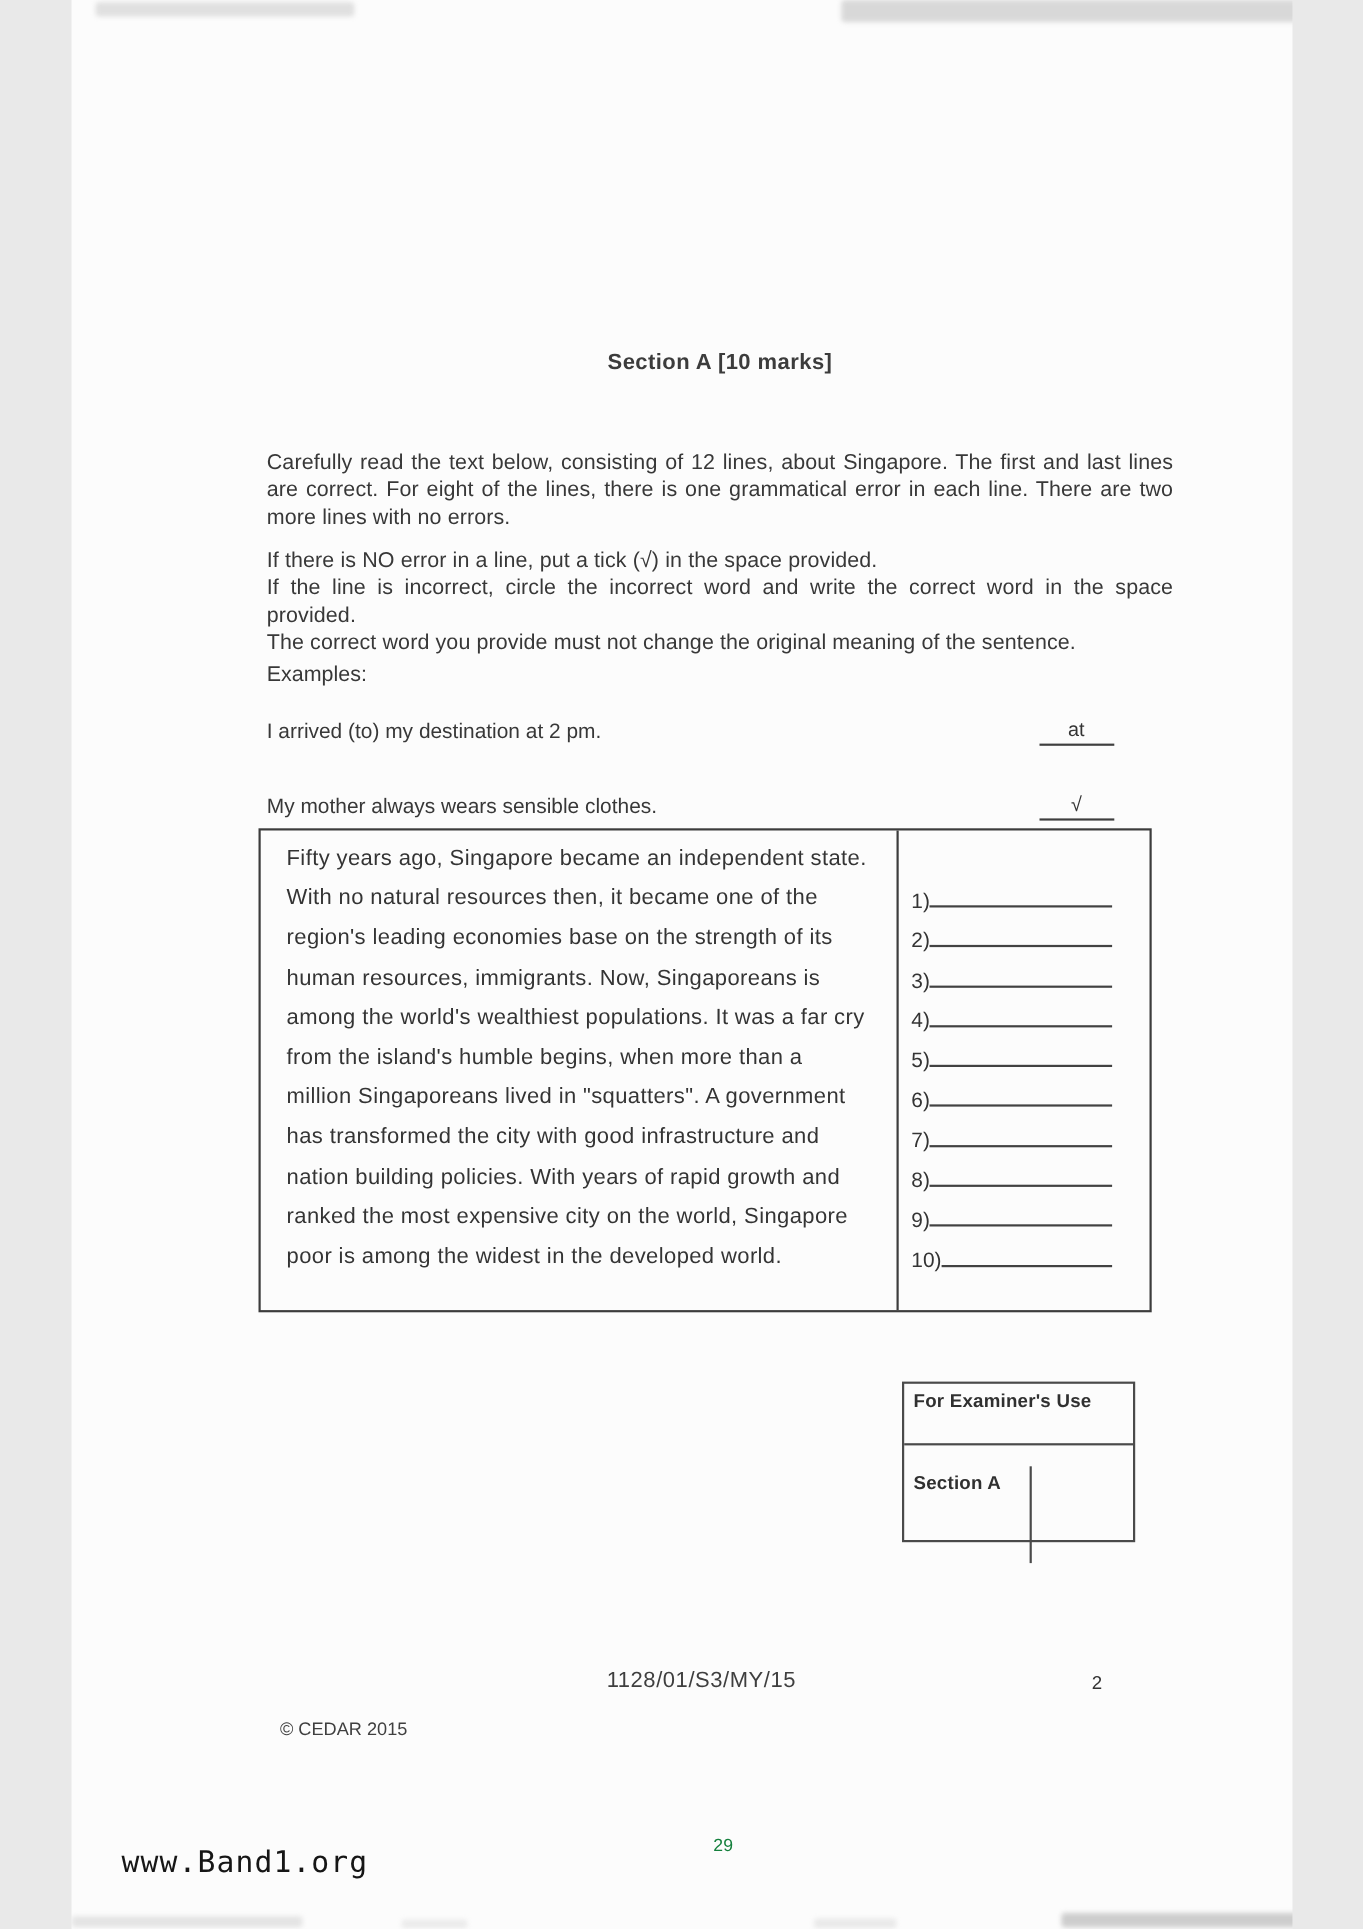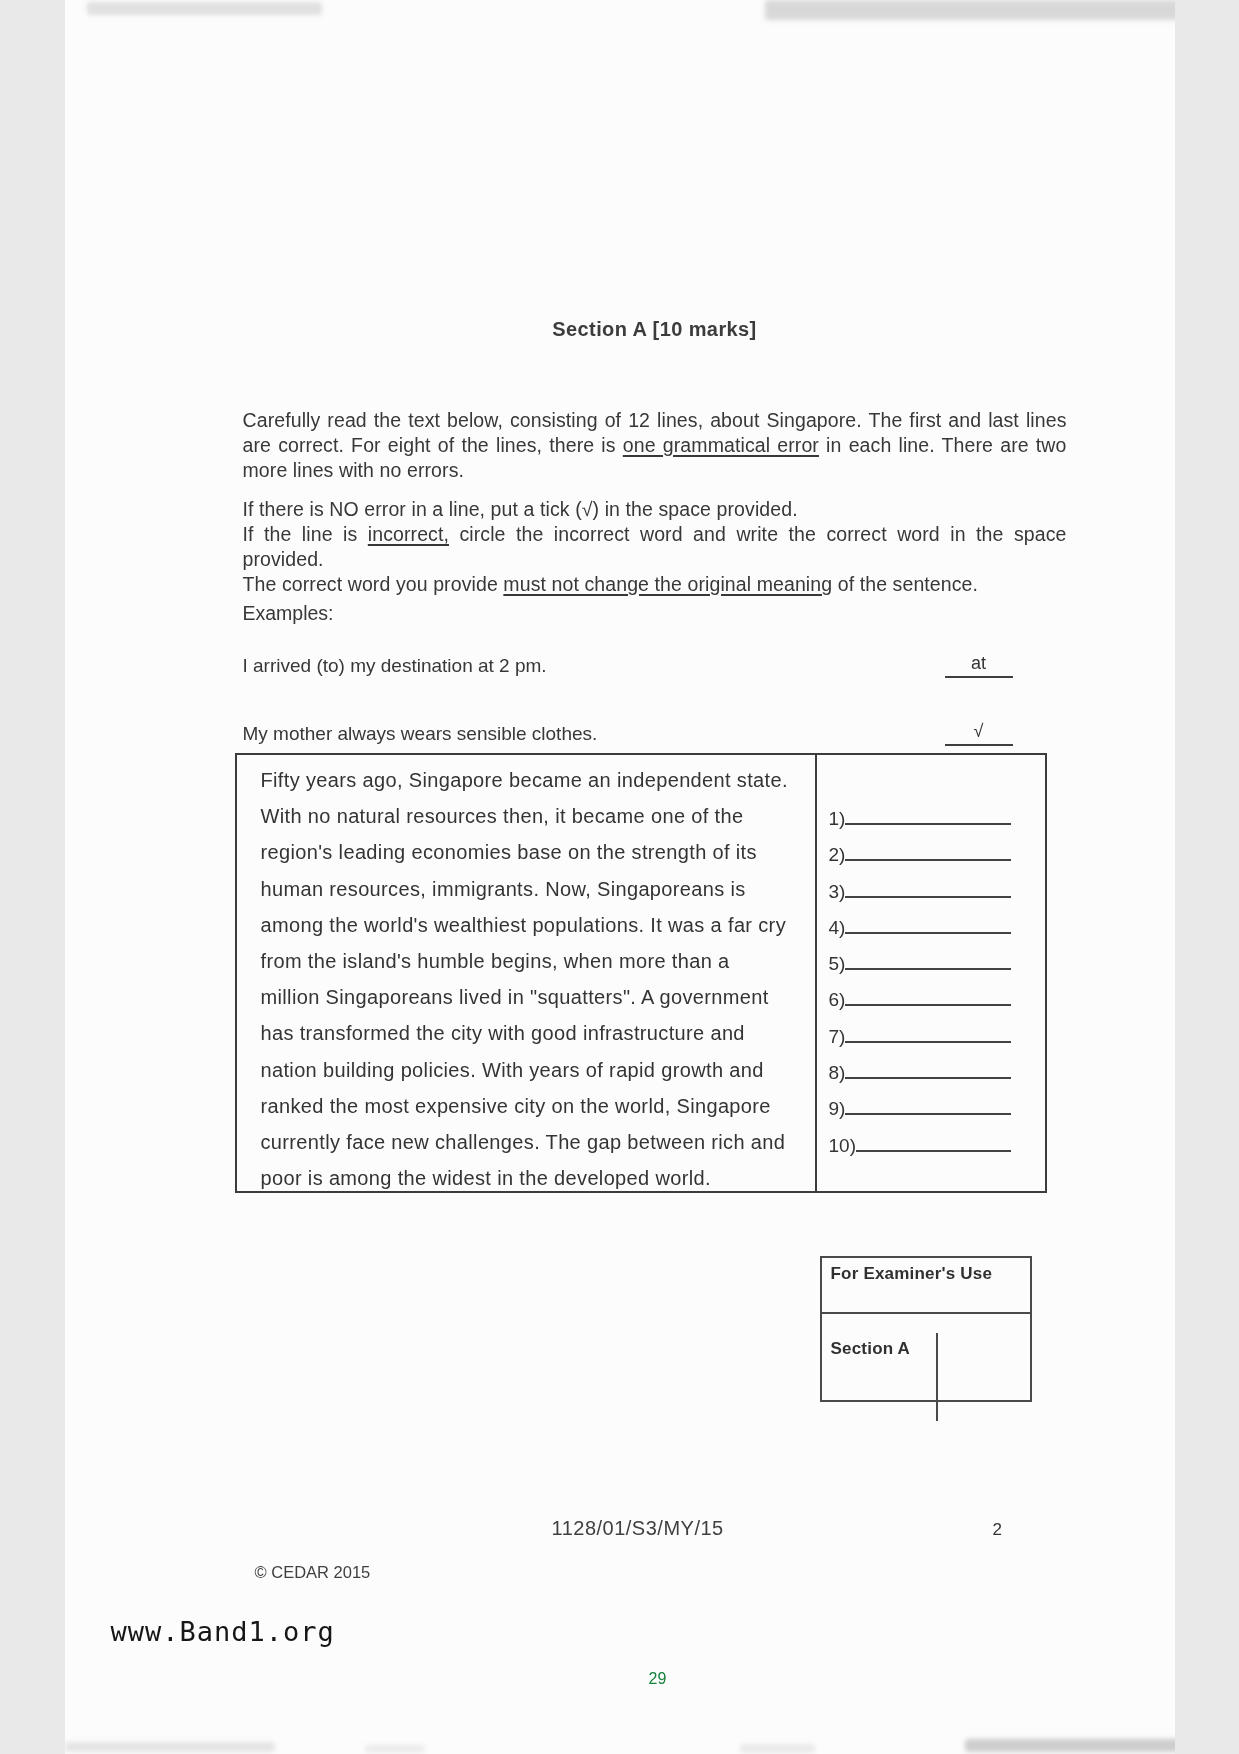"one grammatical error" .u { text-decoration: underline -> none }
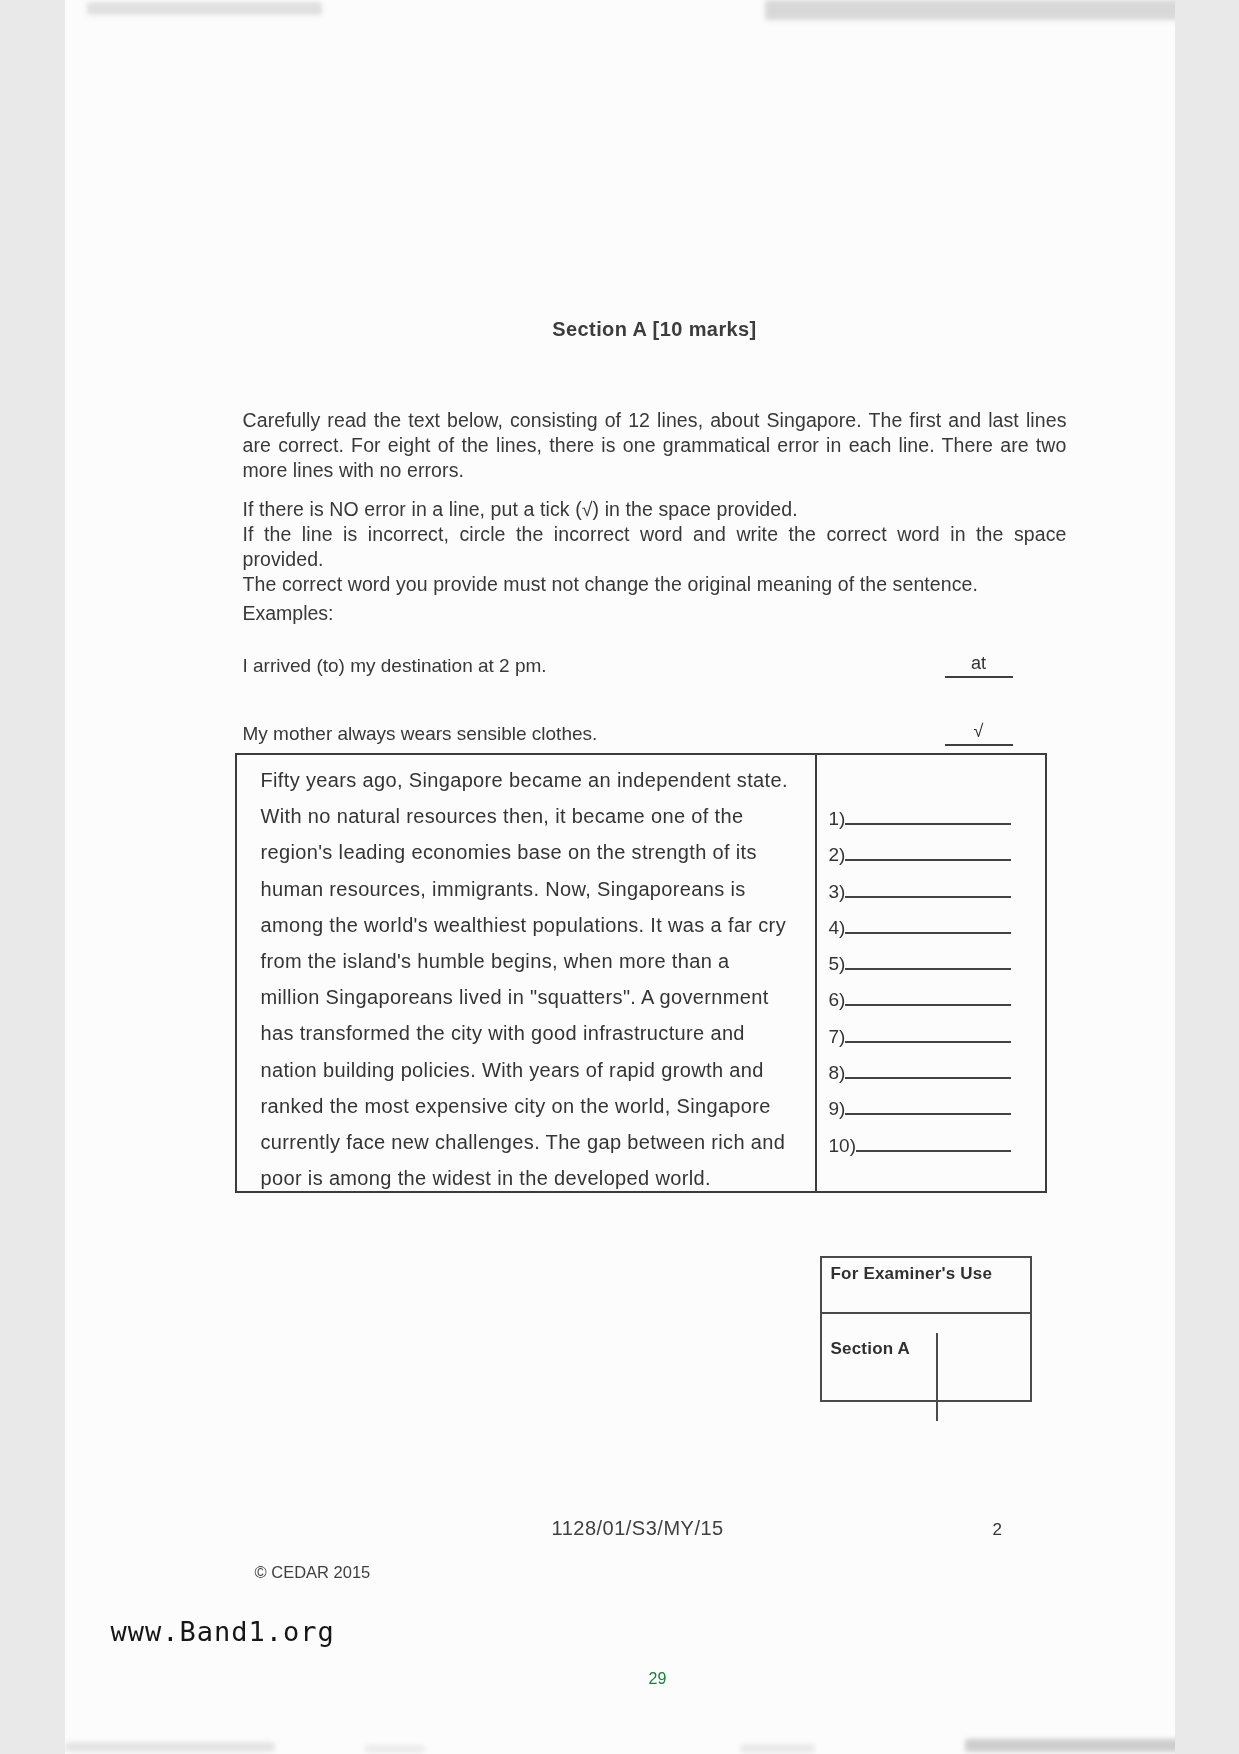"currently face new challenges. The" div.passage-line { html: <div>currently face new challenges. The gap between rich and</div> -> none }
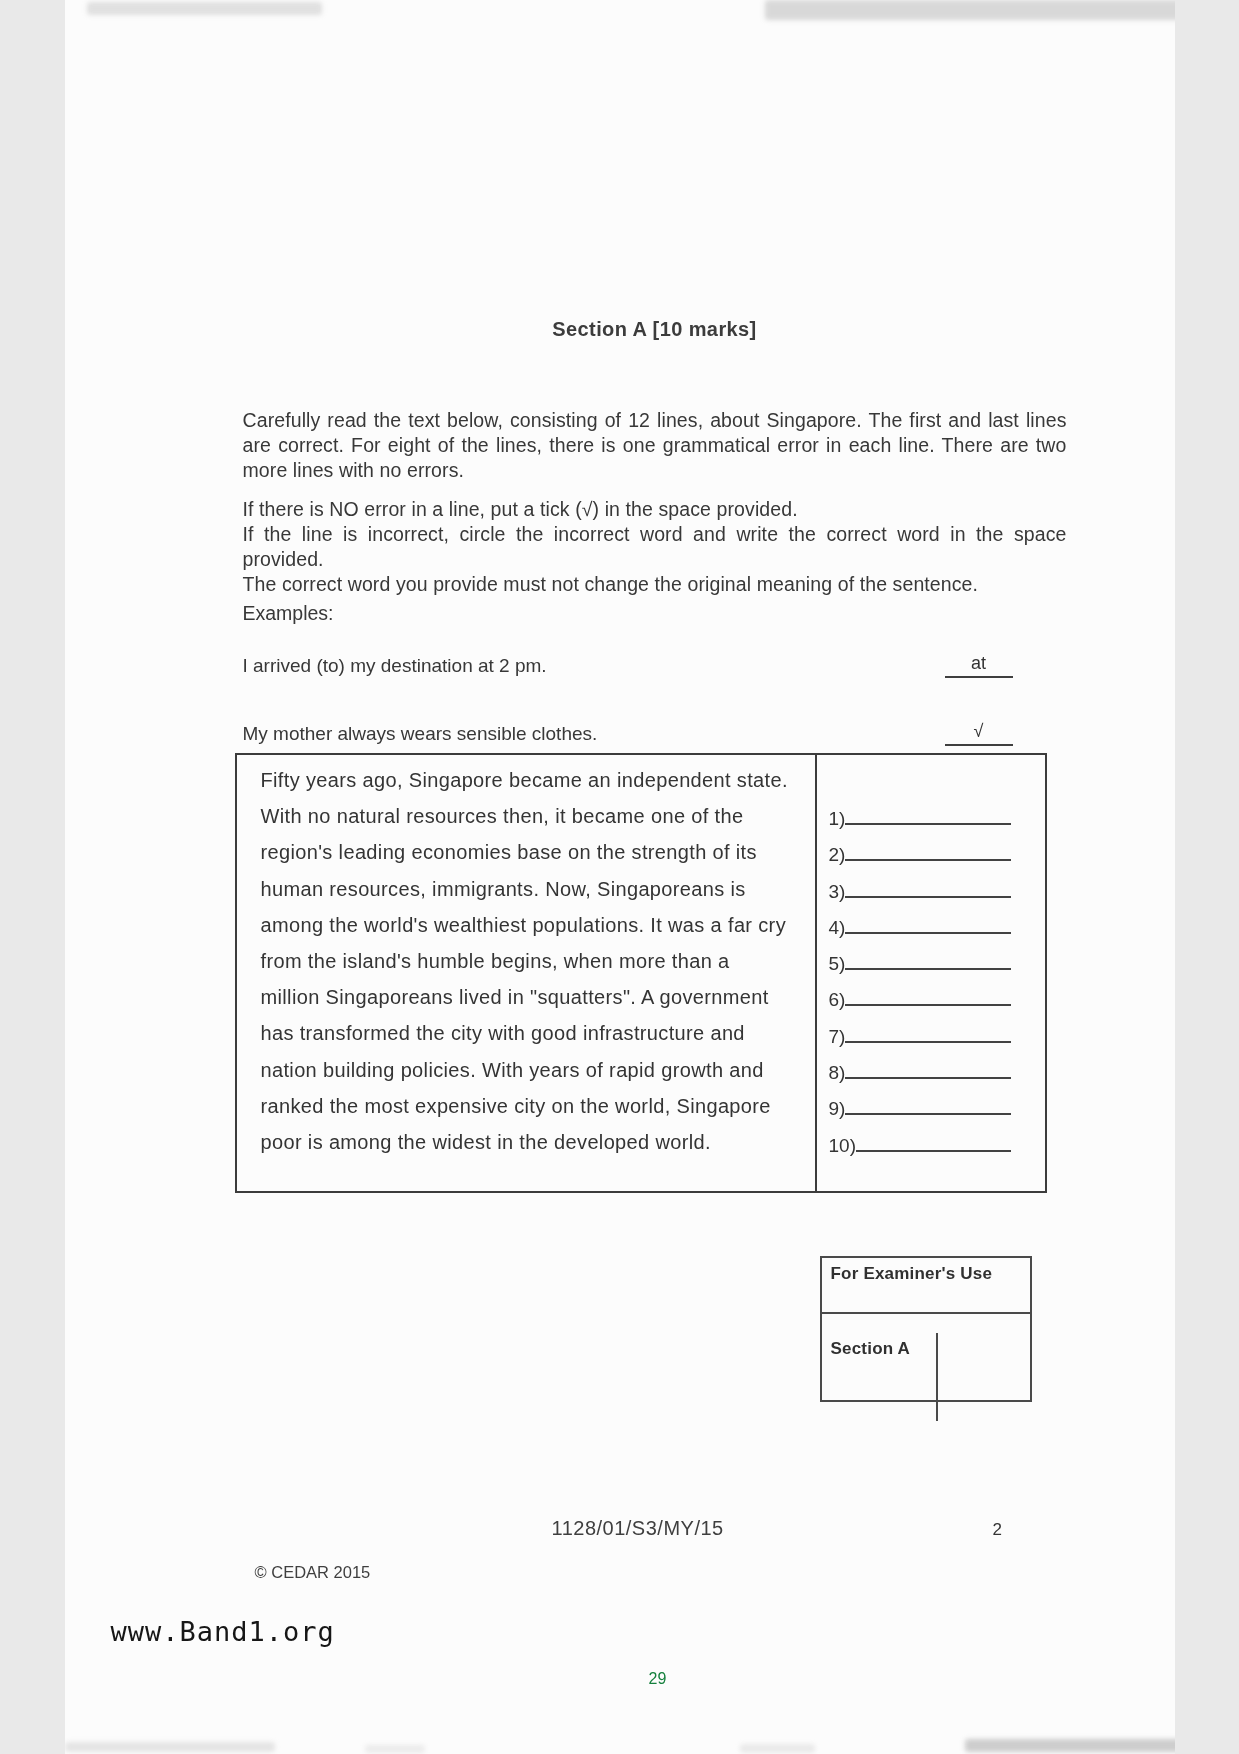"www.Band1.org" .watermark { top: 1616px -> 1678px }
